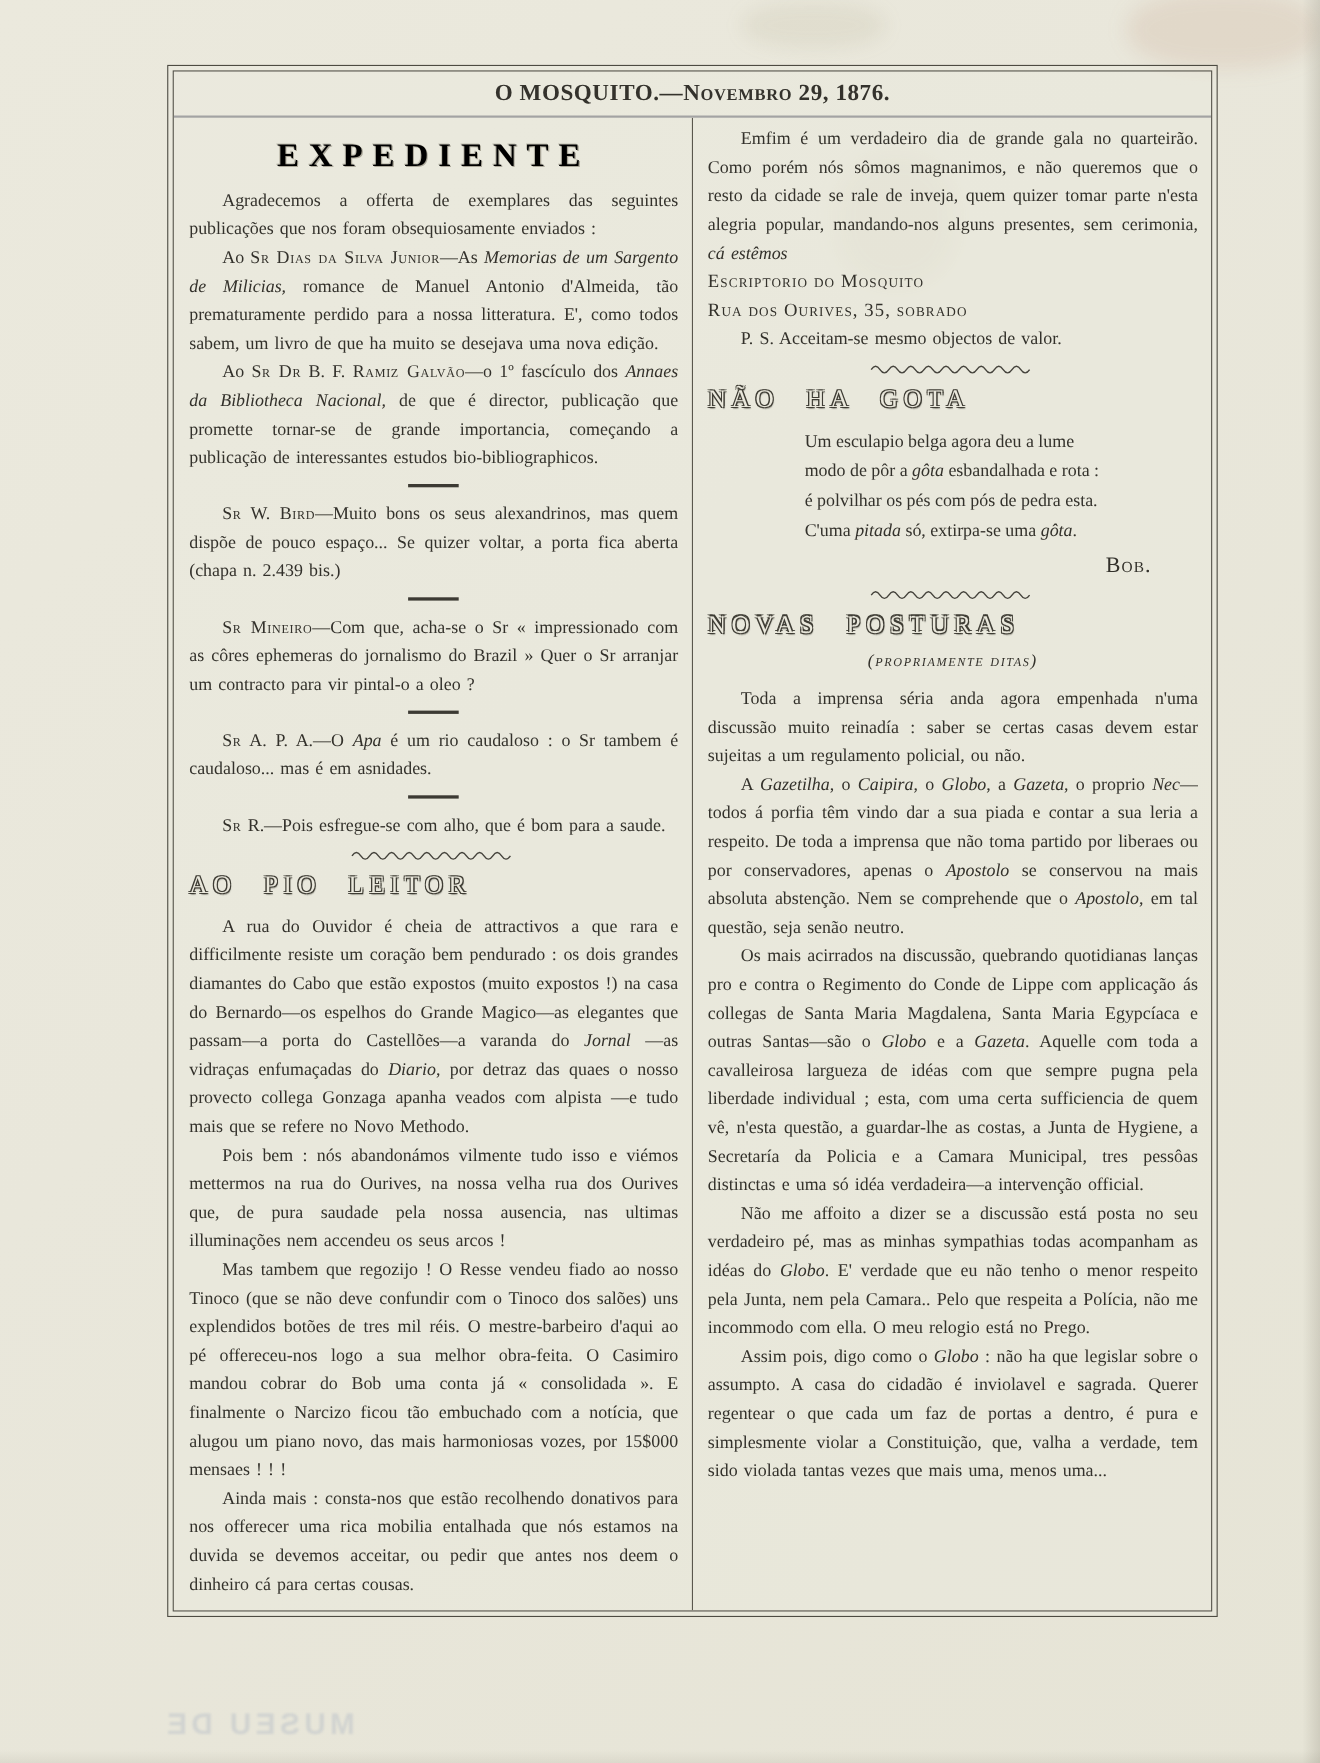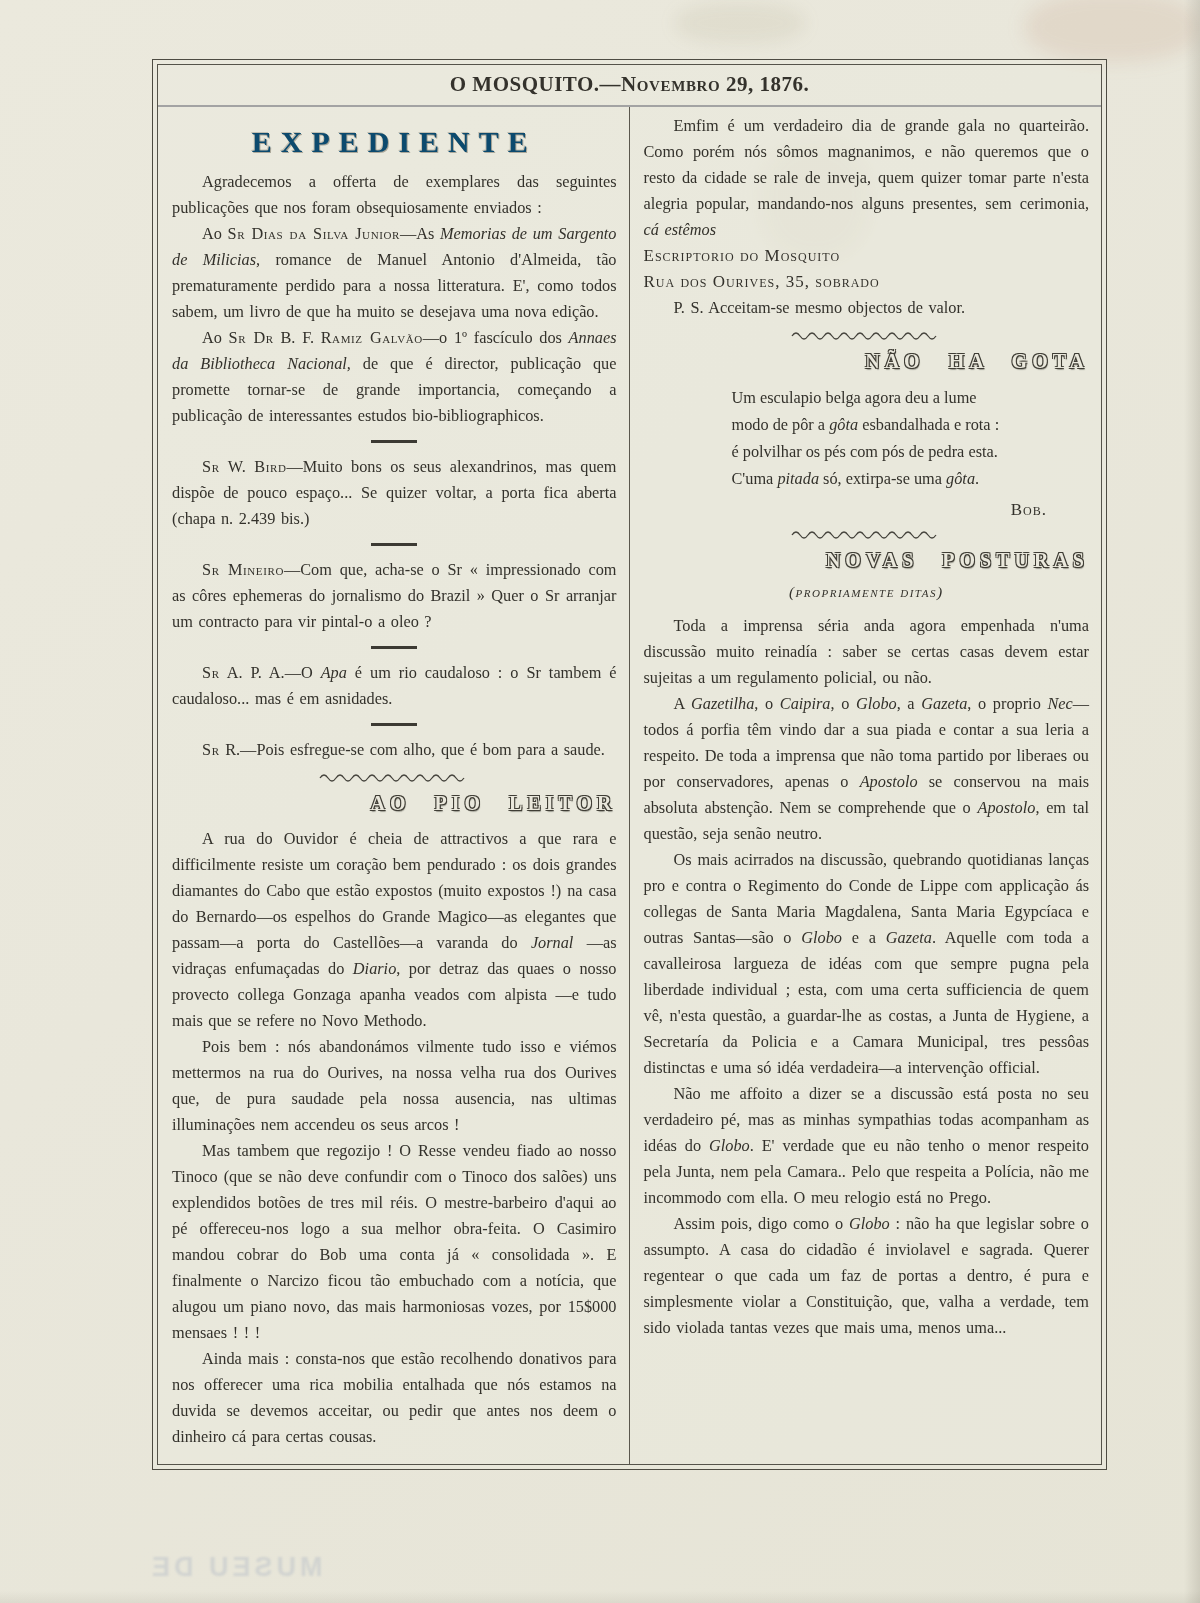"EXPEDIENTE" .masthead { color: #0c4a6e -> #000000 }
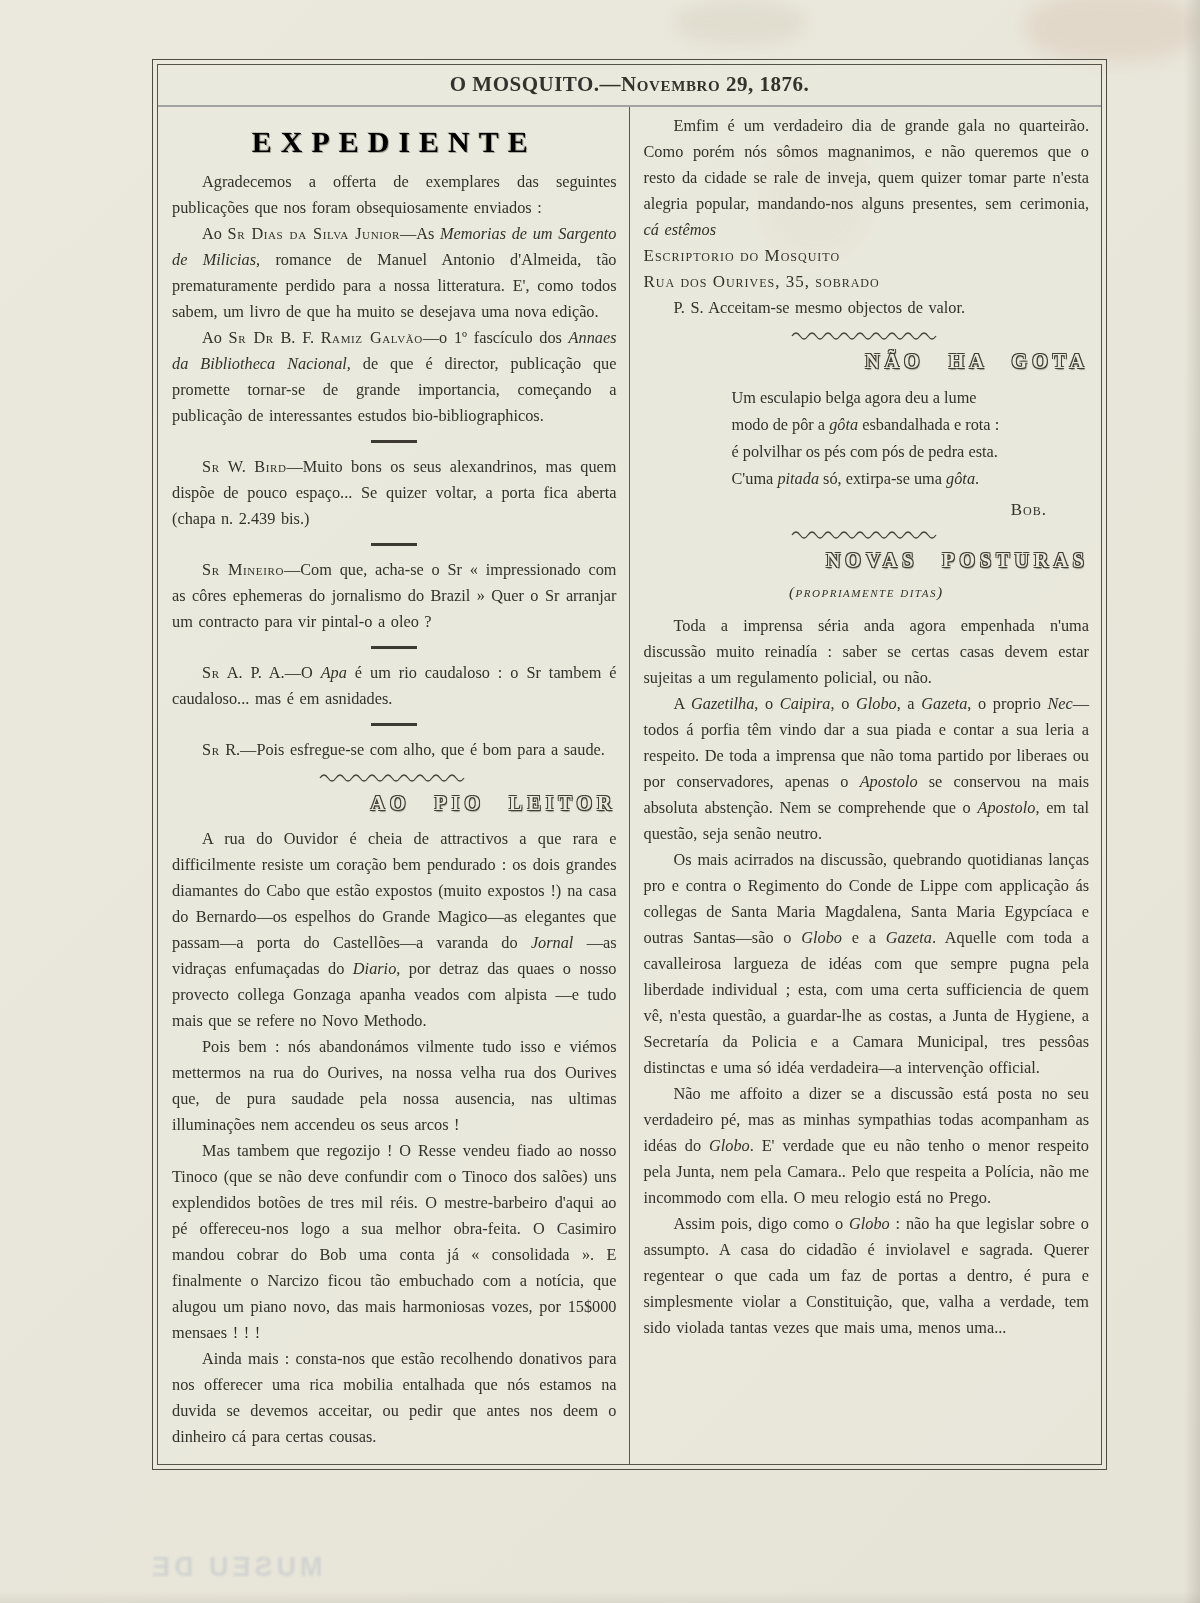"NÃO HA GOTA" .section-heading { font-size: 20px -> 23px; font-weight: bold -> normal; text-align: right -> left }
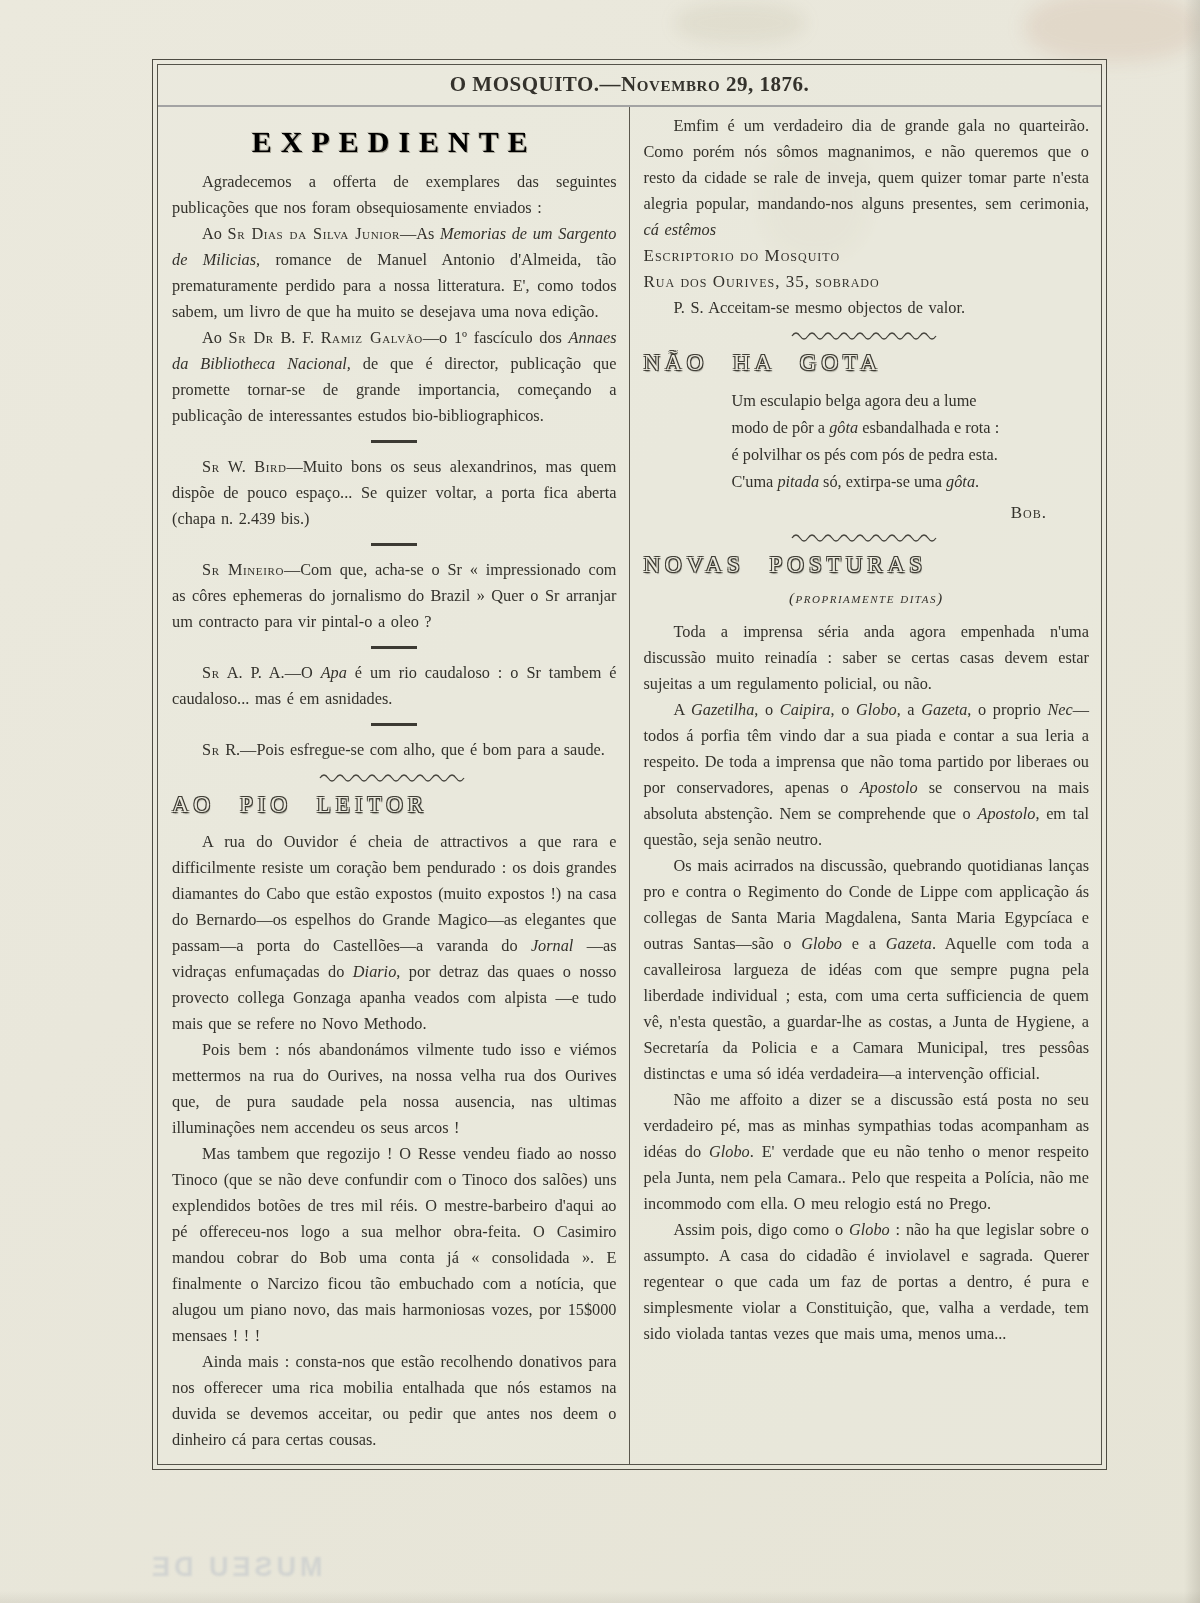"Bob." .signature { font-size: 17px -> 20px }
